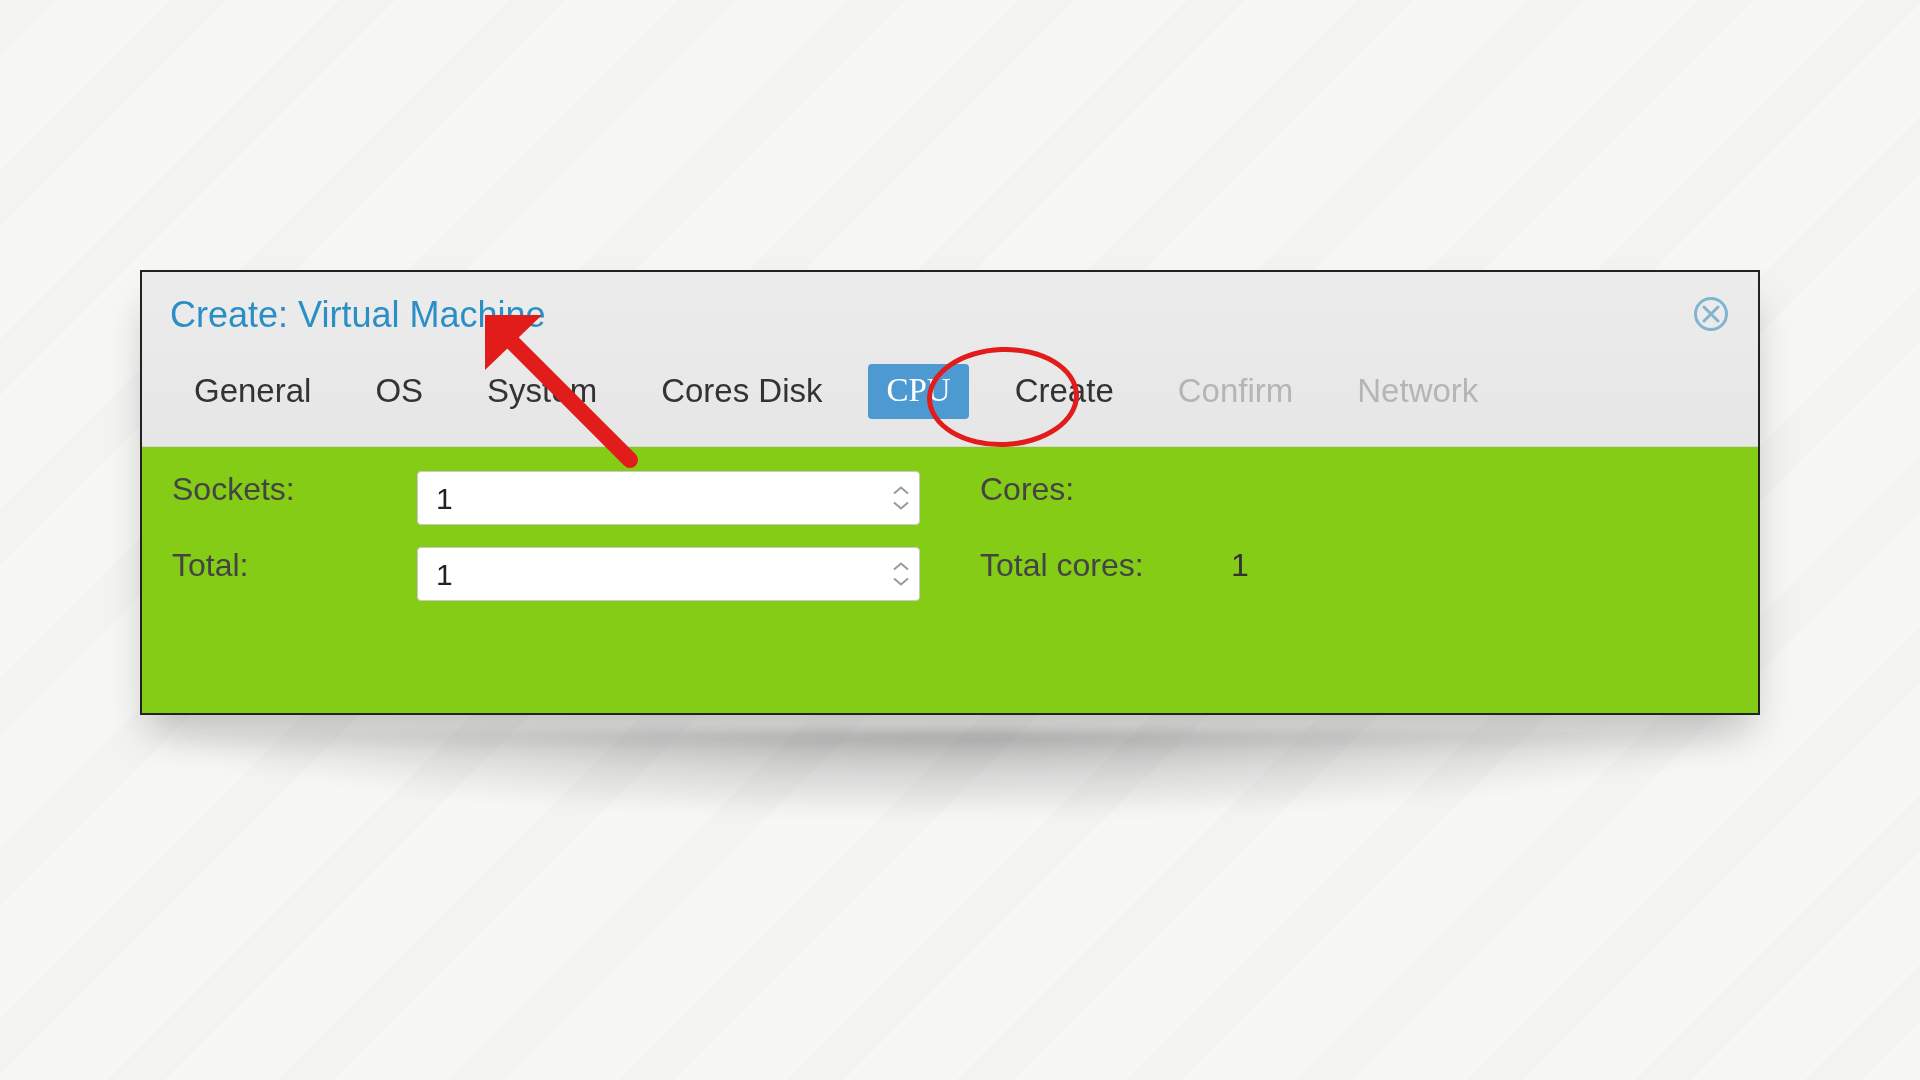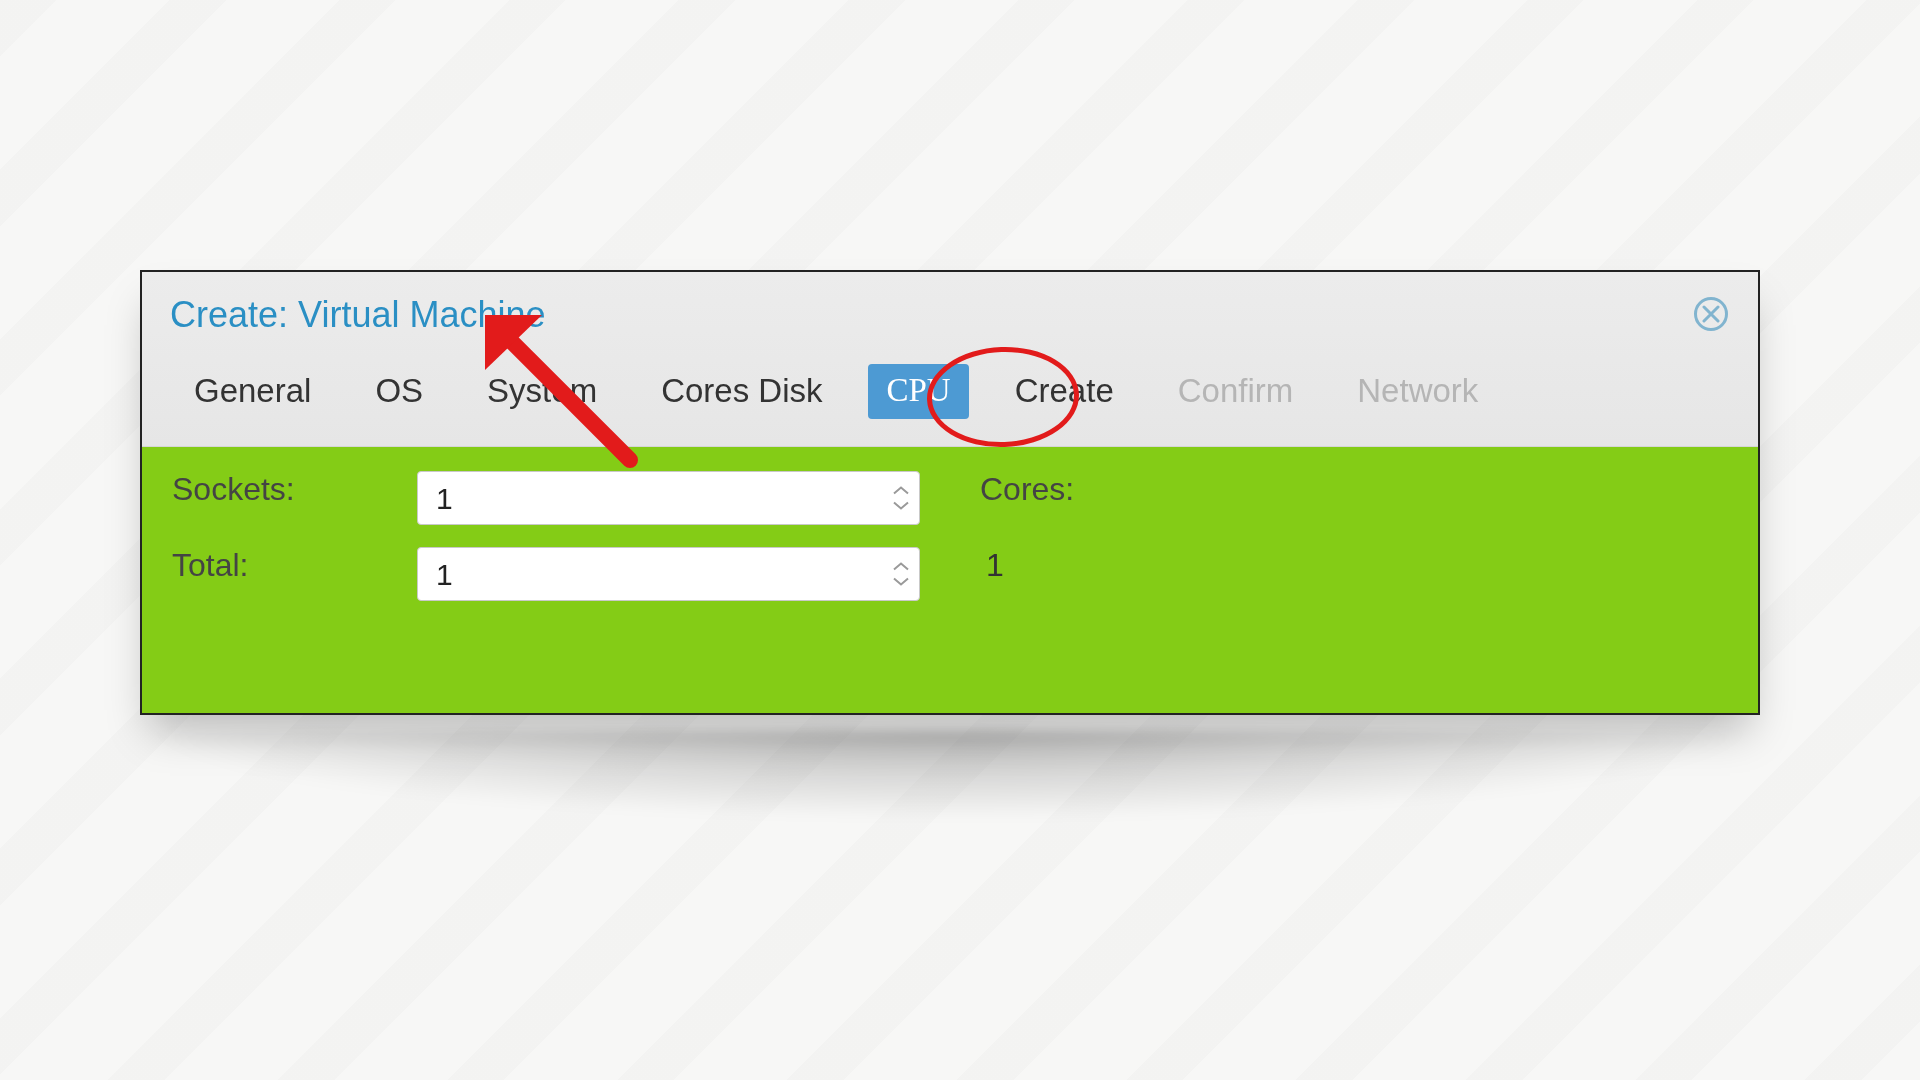"Total cores:" div.field-label { html: none -> <div>Total cores:</div> }
